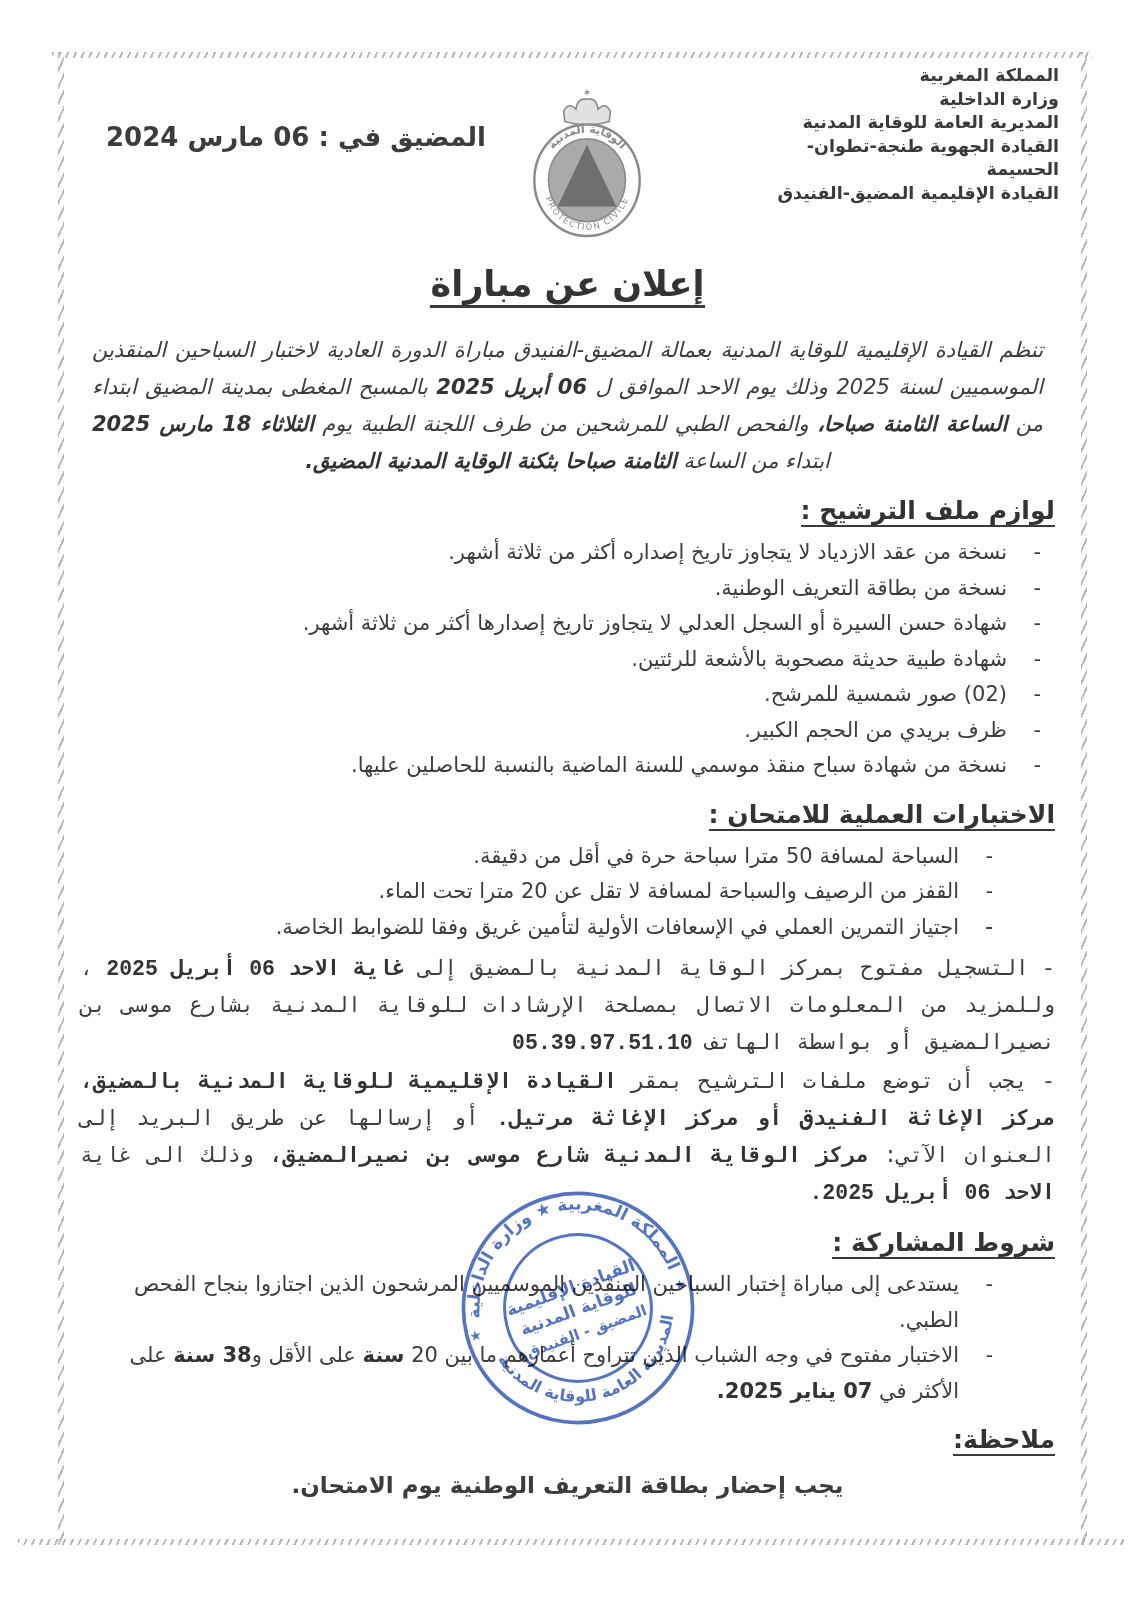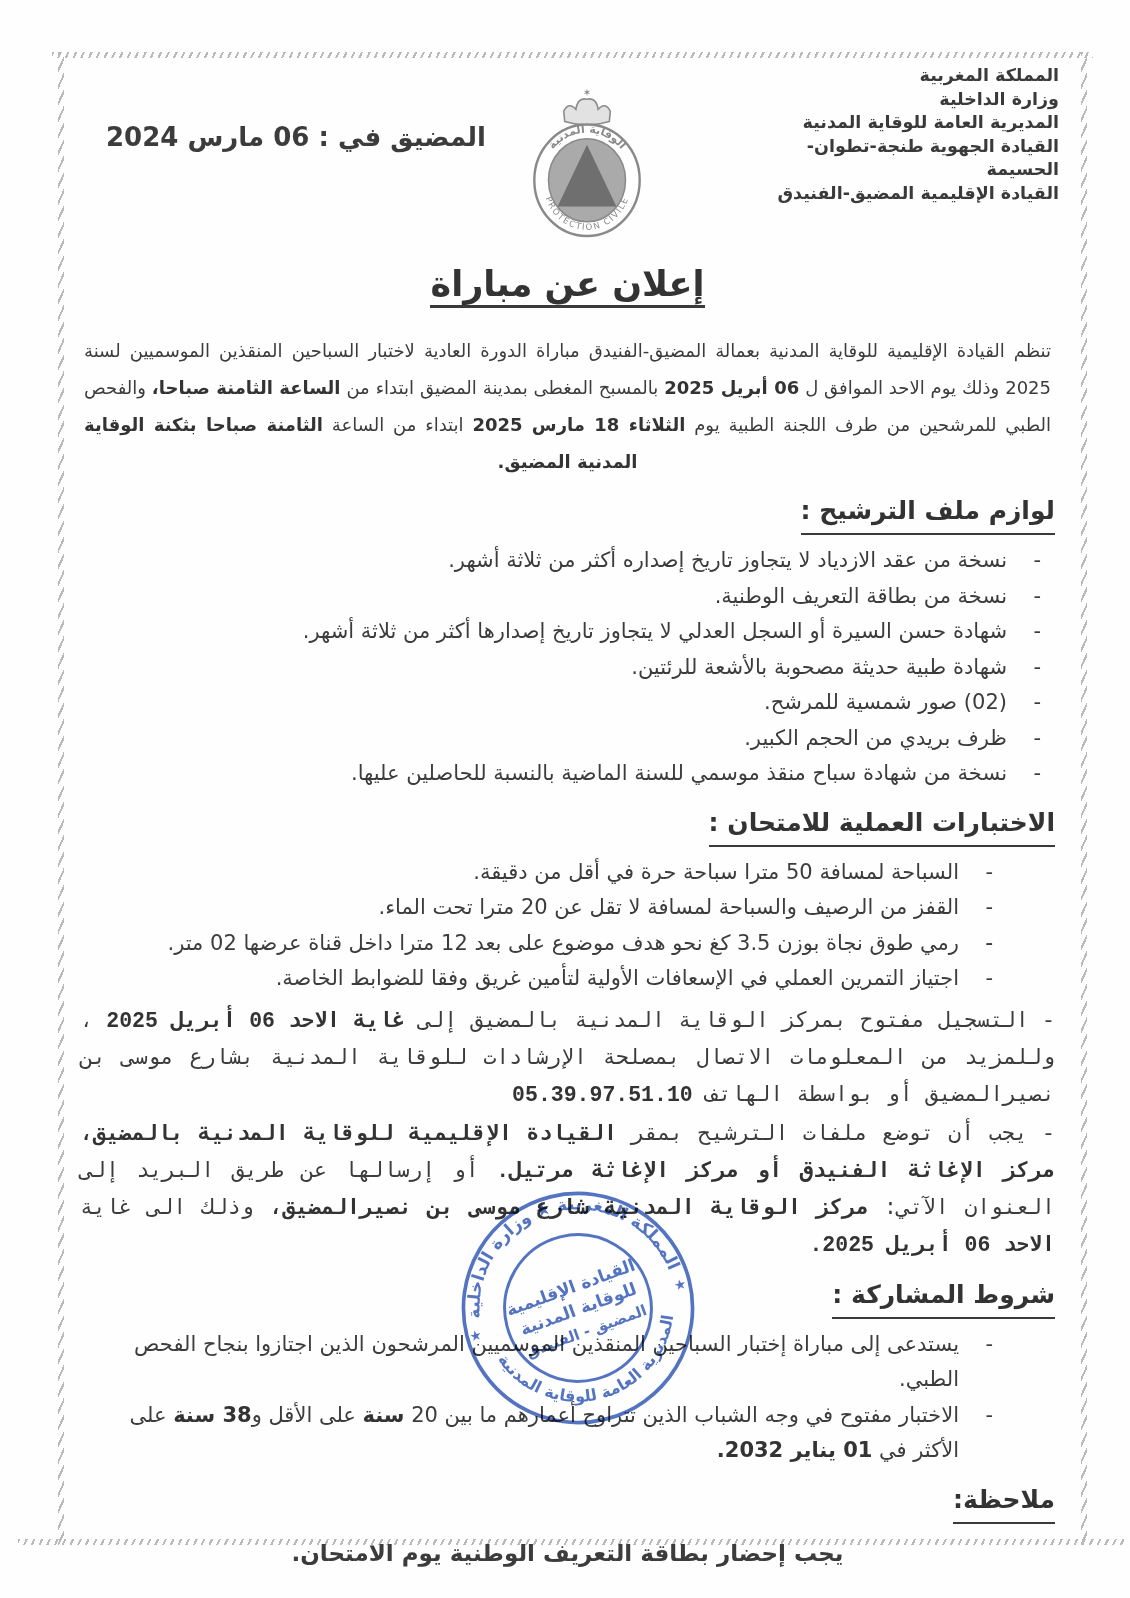"تنظم القيادة الإقليمية للوقاية المدنية" .intro { font-size: 18px -> 21px; font-style: none -> italic; margin: 0 4px 6px -> 0 12px 6px }
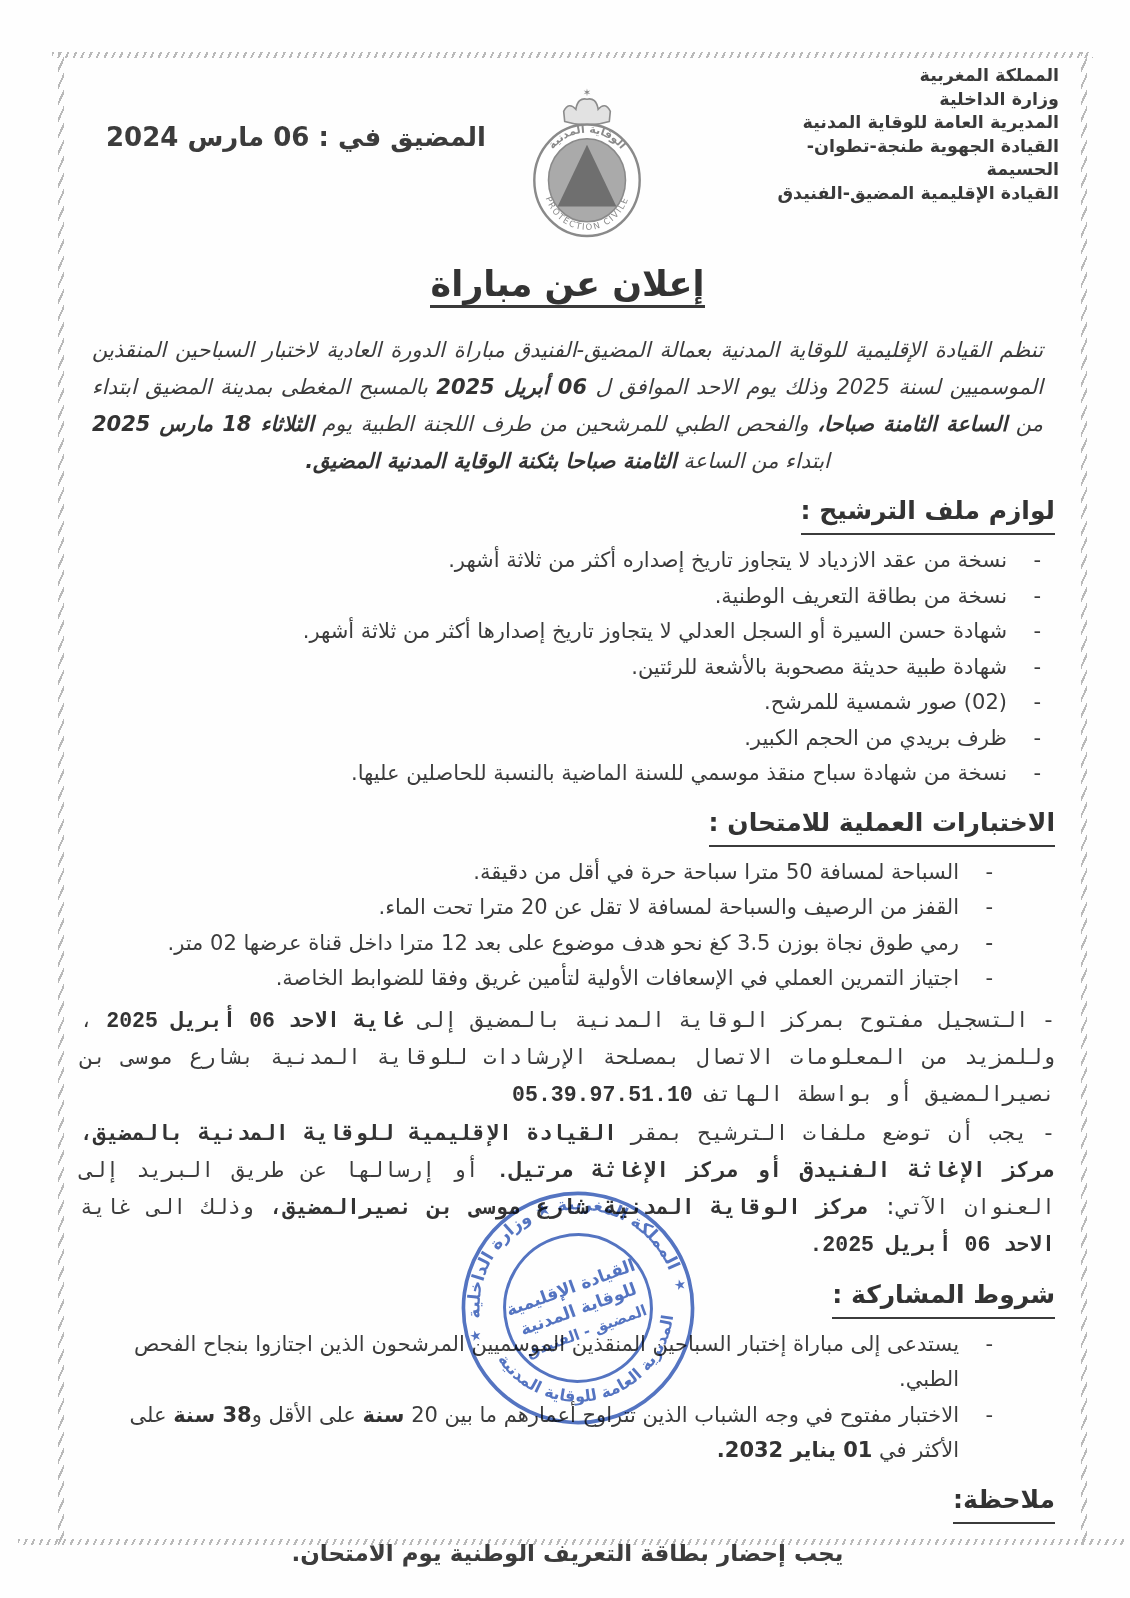"لوازم ملف الترشيح :" .sec-h .ht { padding-bottom: 8px -> 0 }
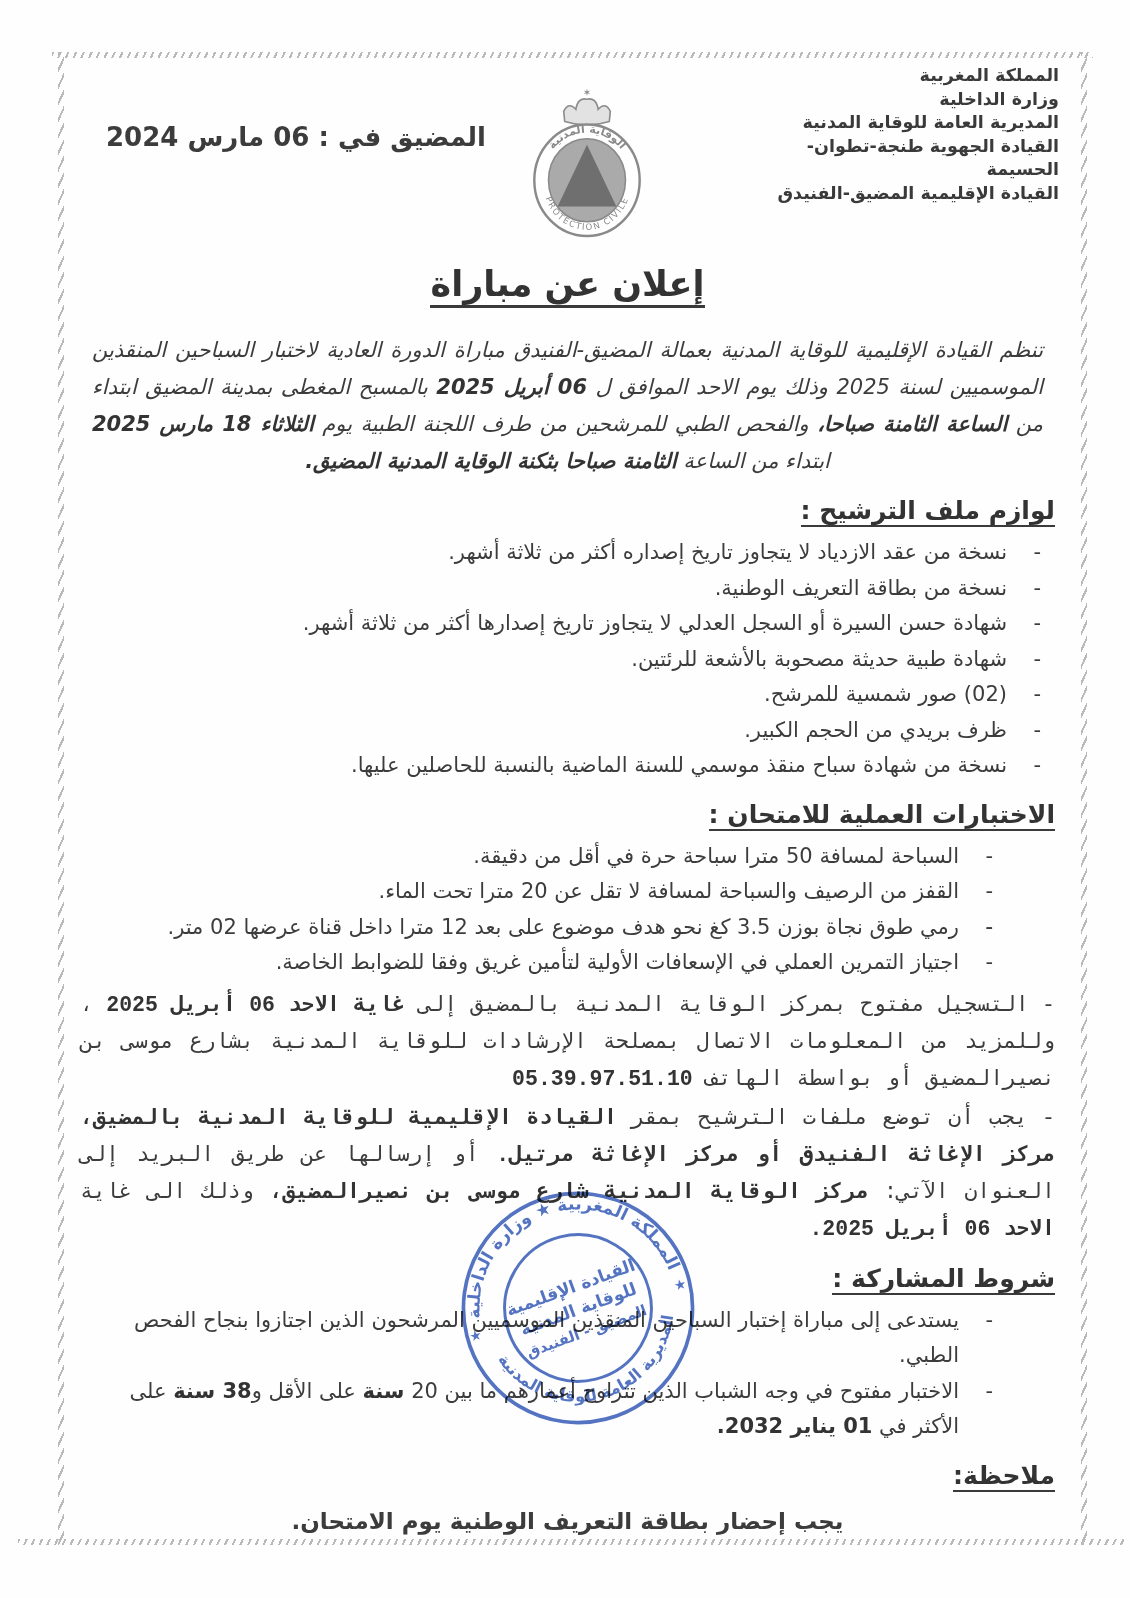"رمي طوق نجاة بوزن 3.5" span { html: <span>رمي طوق نجاة بوزن 3.5 كغ نحو هدف موضوع على بعد 12 مترا داخل قناة عرضها 02 متر.</span> -> none }
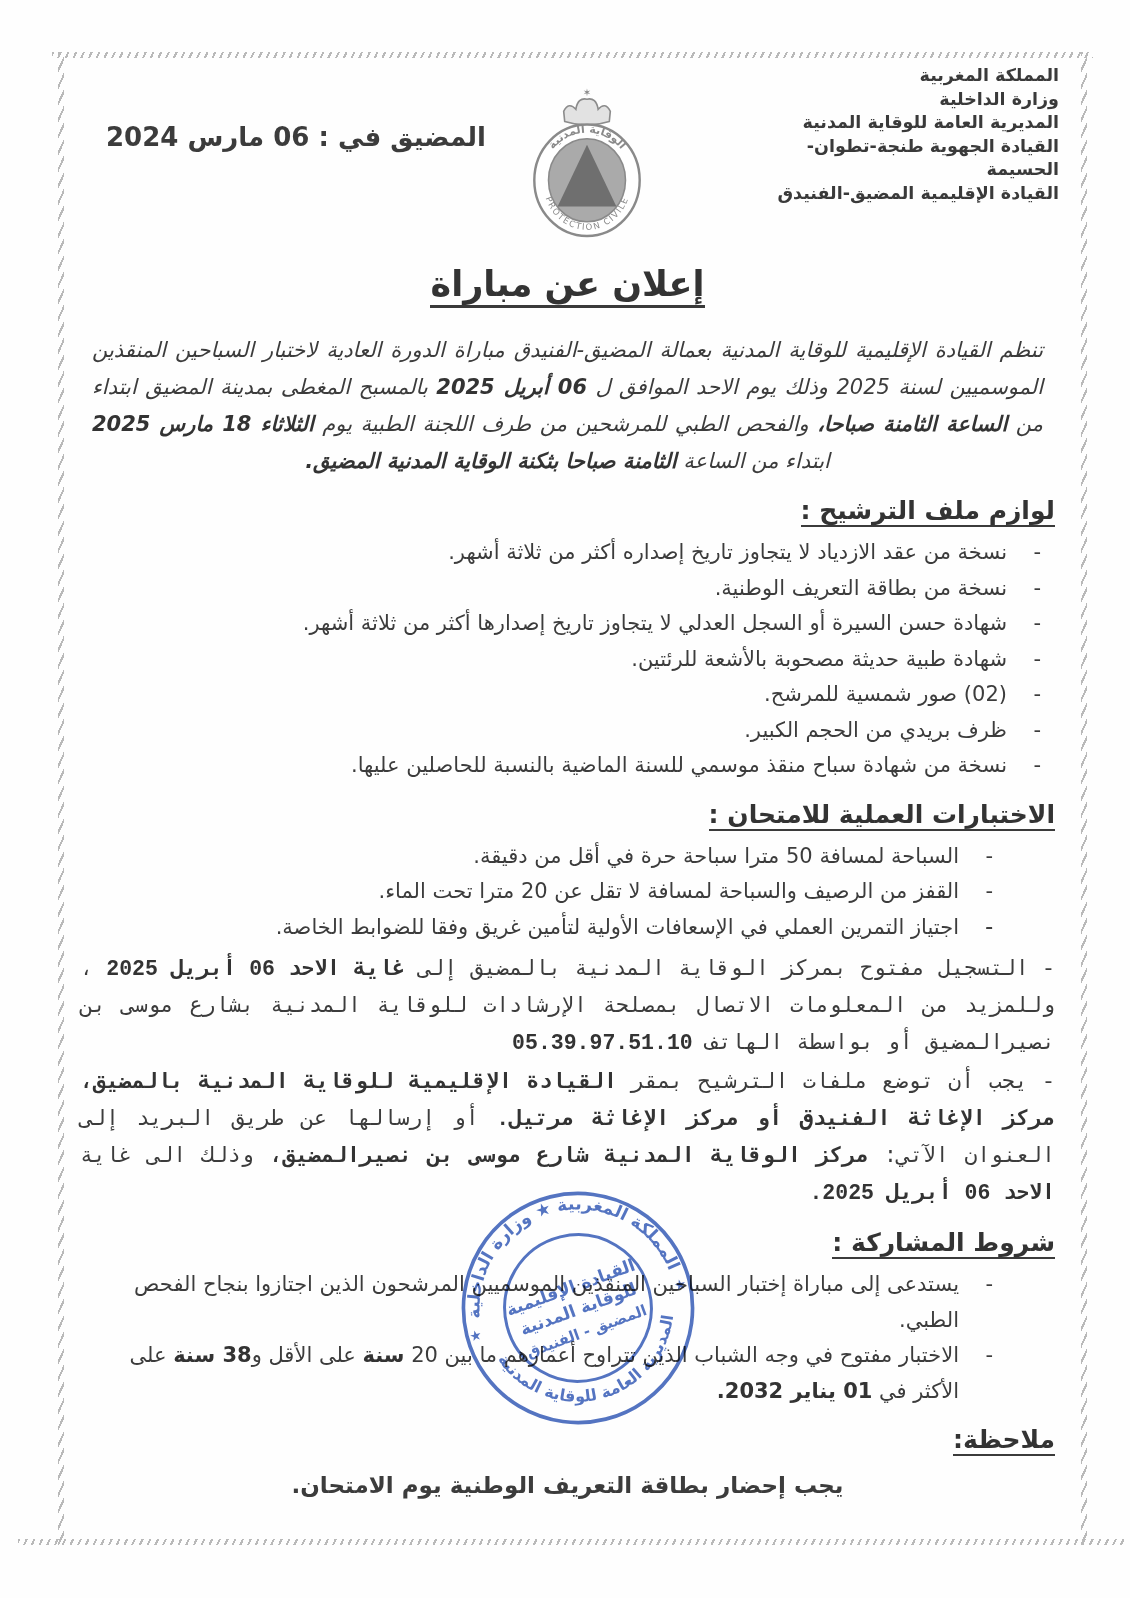"01 يناير 2032." b { text: 01 يناير 2032 -> 07 يناير 2025 }
